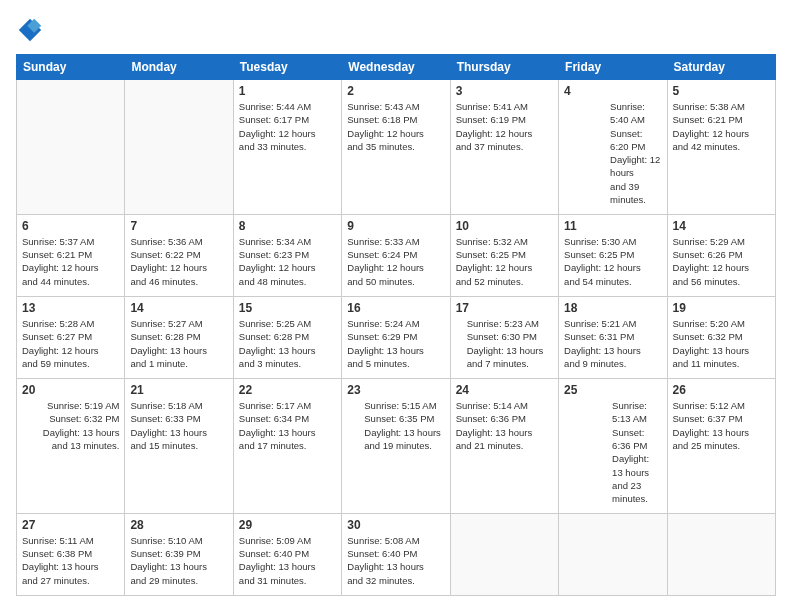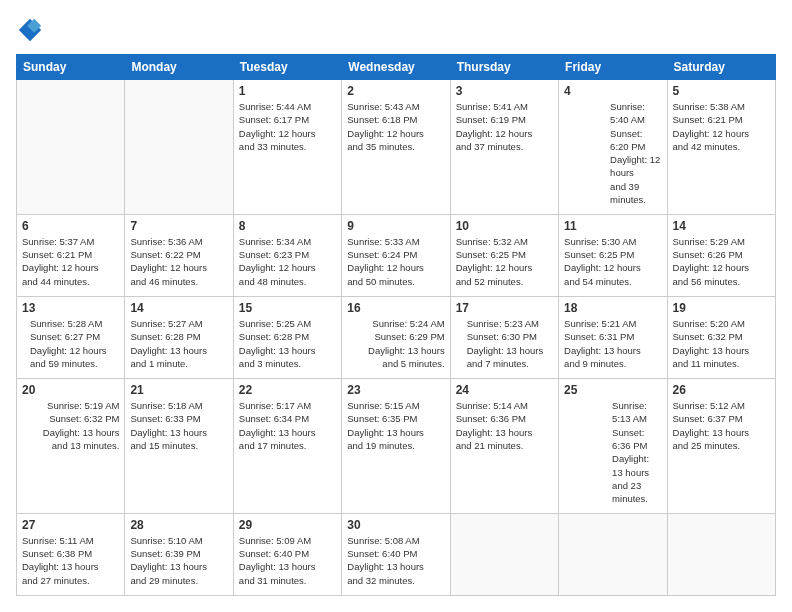"Sunrise: 5:28 AM" div.day-info { margin-left: 8px -> none }
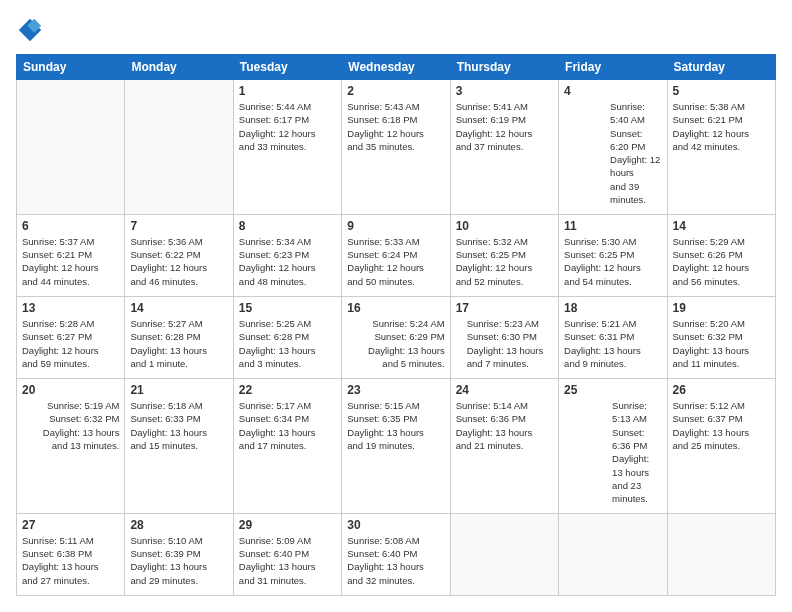"Sunrise: 5:24 AM" div.day-info { text-align: right -> none }
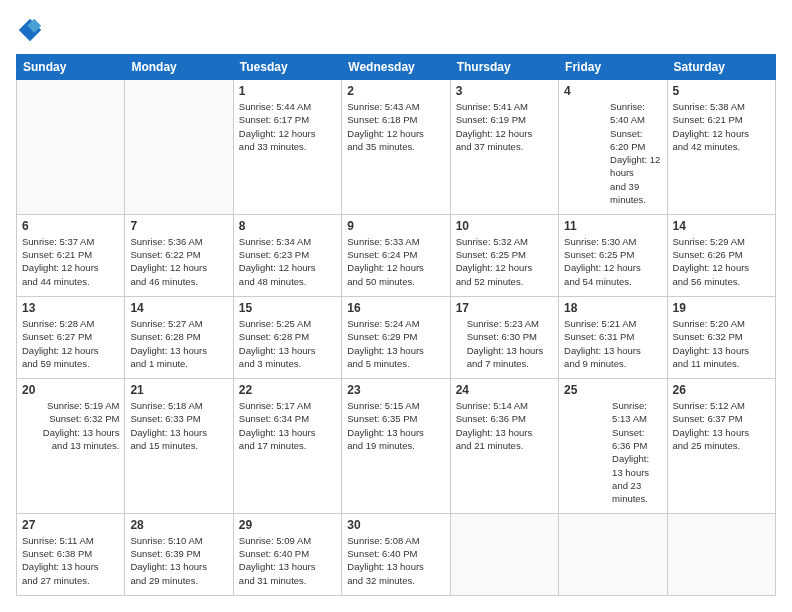"Sunrise: 5:15 AM" div.day-info { margin-left: none -> 17px }
